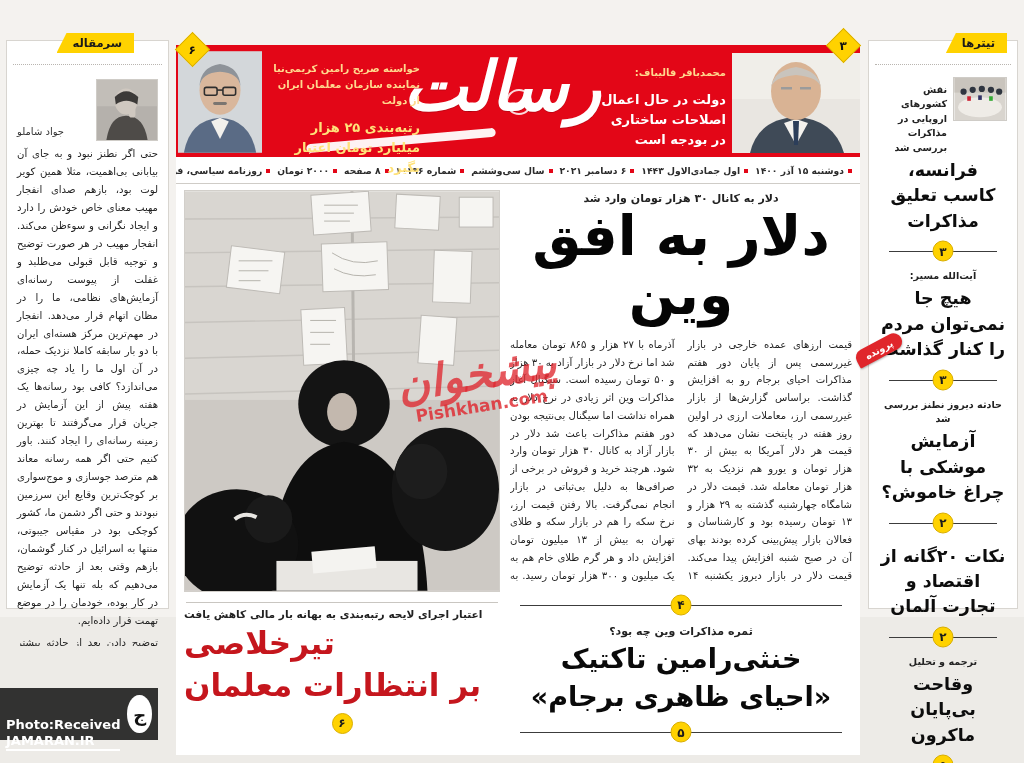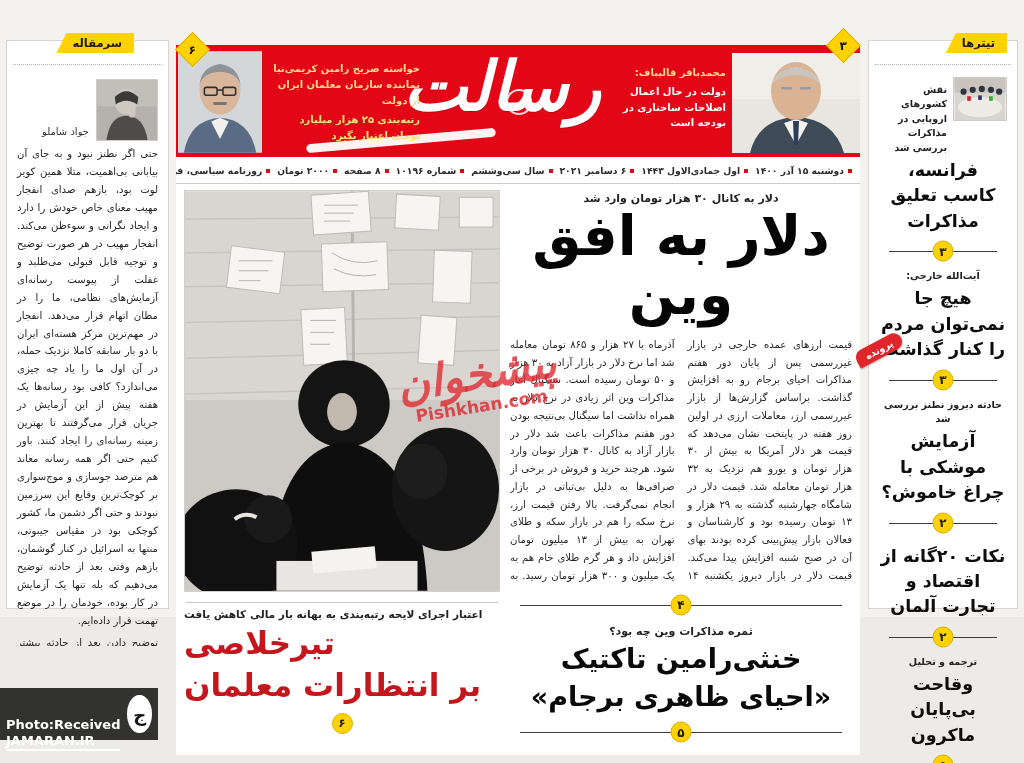"دولت در حال اعمال اصلاحات" .mh-title { font-size: 10px -> 13px; margin-top: 3px -> 9px }
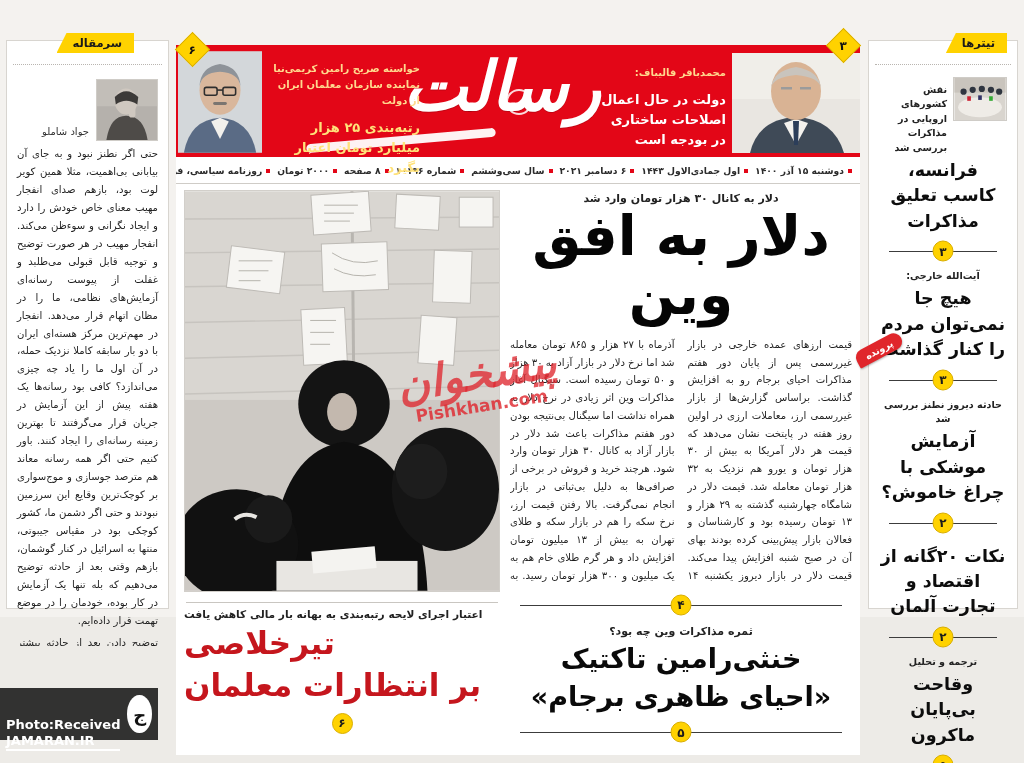"جواد شاملو" .ed-head { justify-content: none -> space-between }
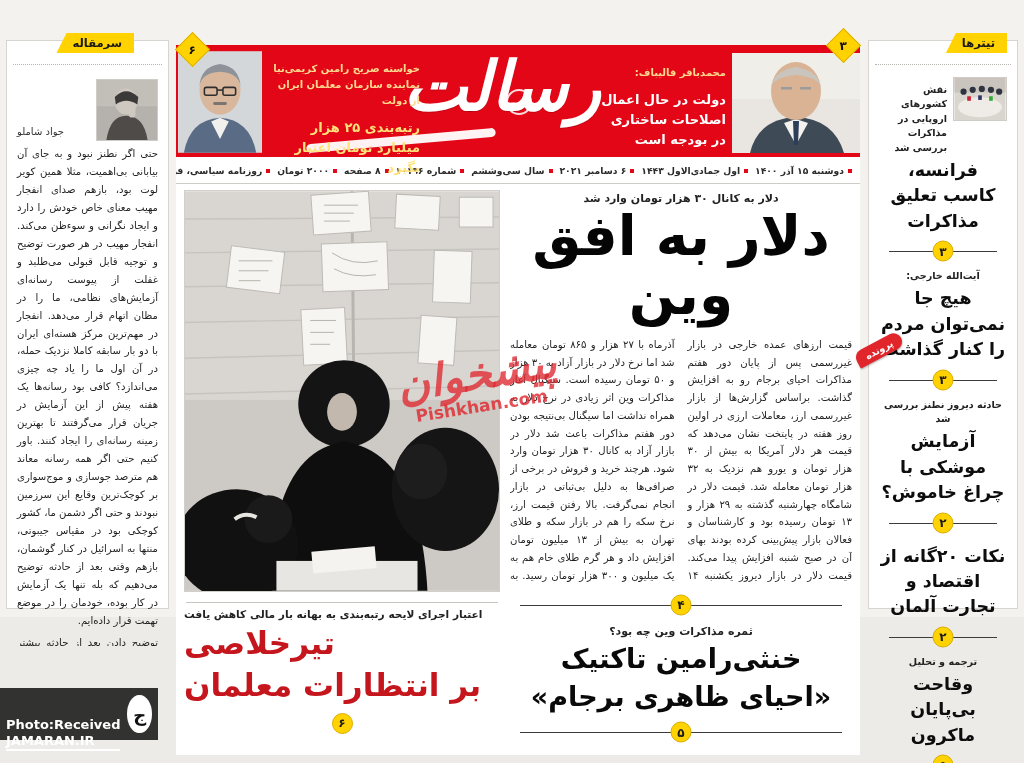"آیت‌الله خارجی:" div.kicker-sm { text: خارجی -> مسیر }
